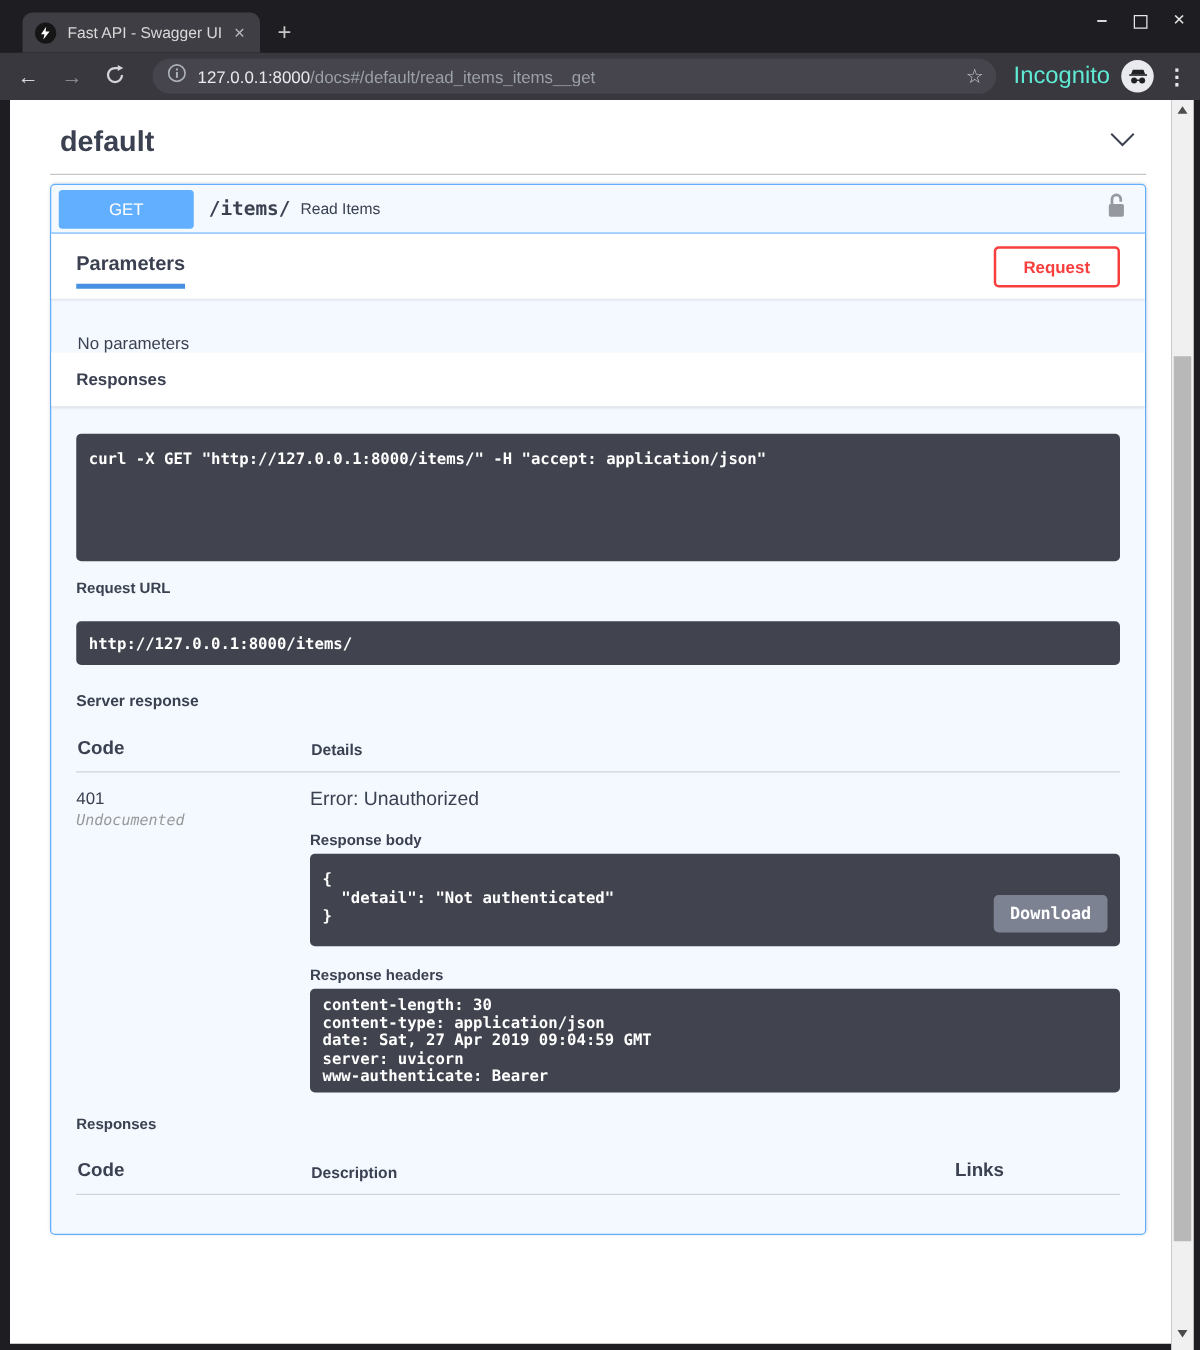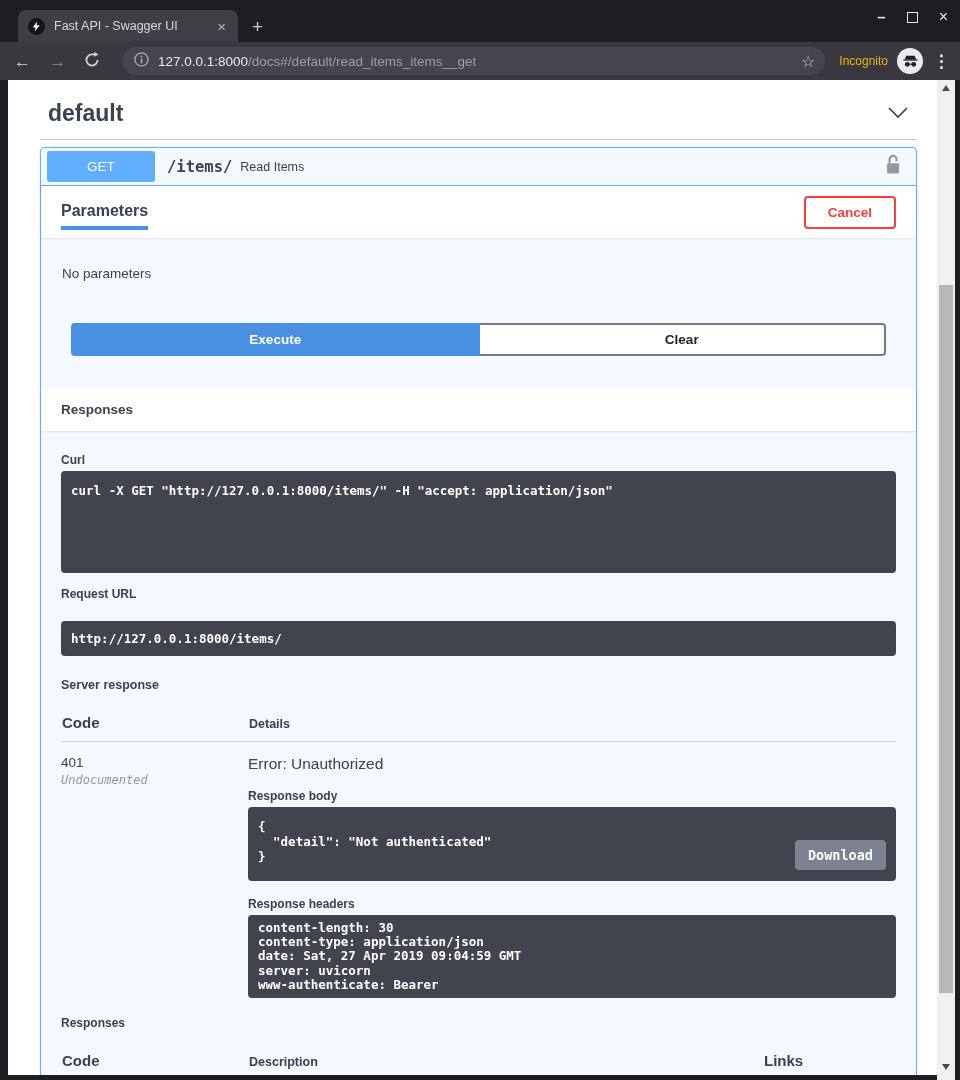"Fast API - Swagger UI" .tab { width: 220px -> 190px }
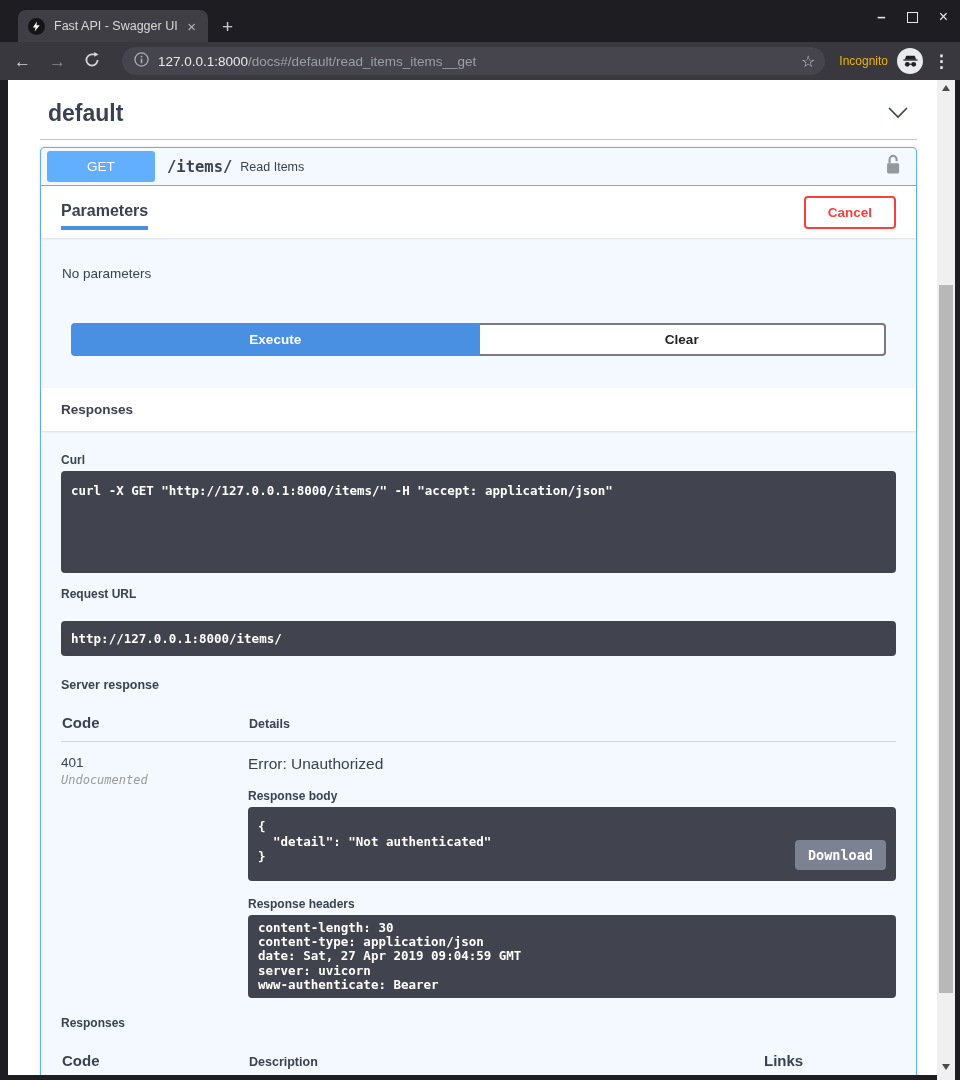"Incognito" .incog-label { color: #eab308 -> #5eead4; font-size: 12px -> 19px }
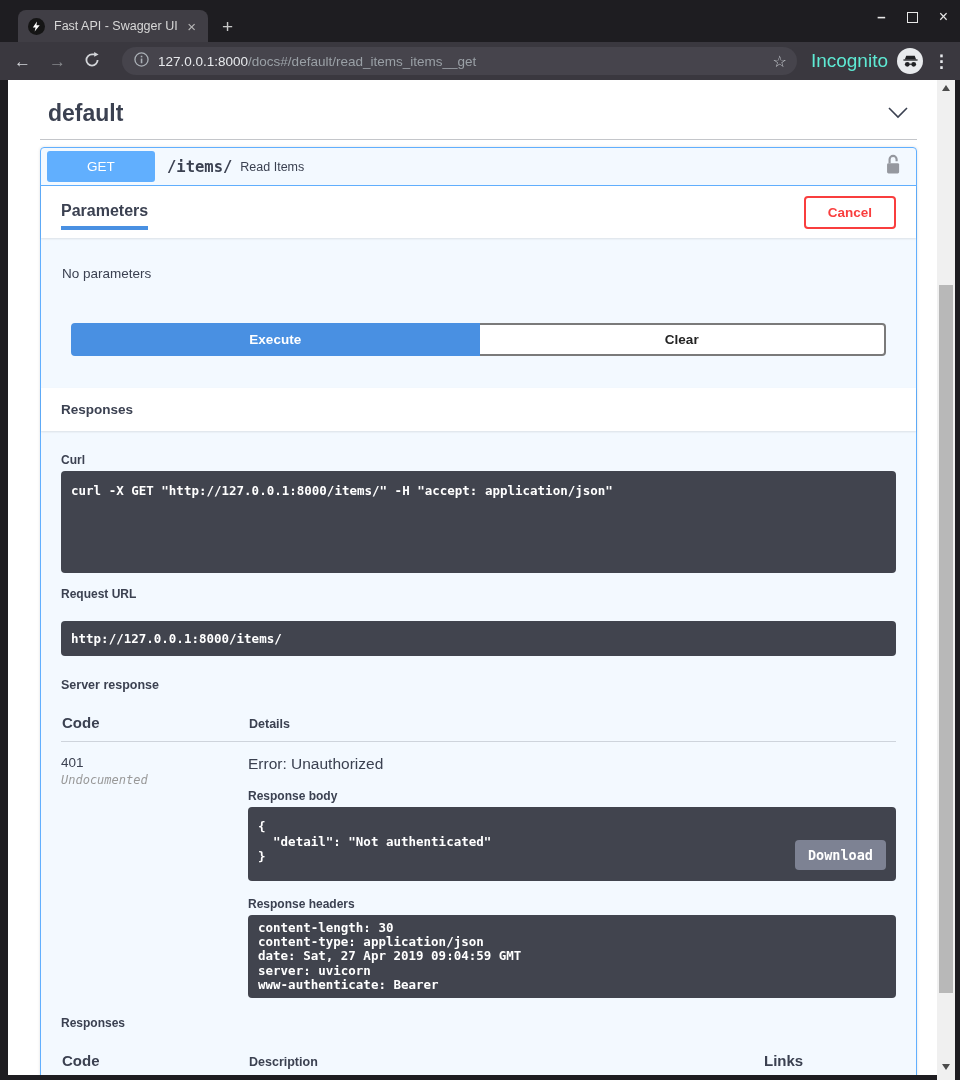"Cancel" button.cancel-btn { text: Cancel -> Request }
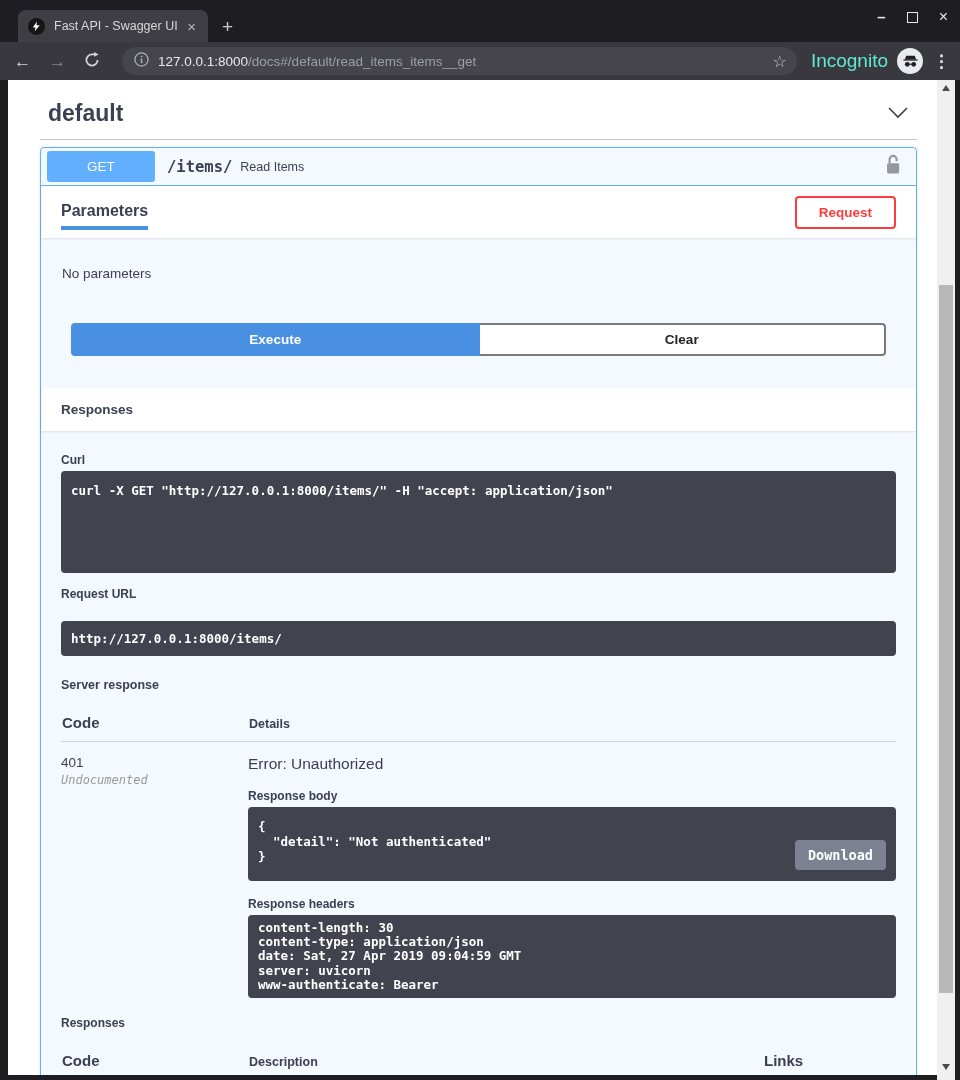"Execute" div.execute-wrapper { html: <div> <button>Execute</button> <button>Clear</button> </div> -> none }
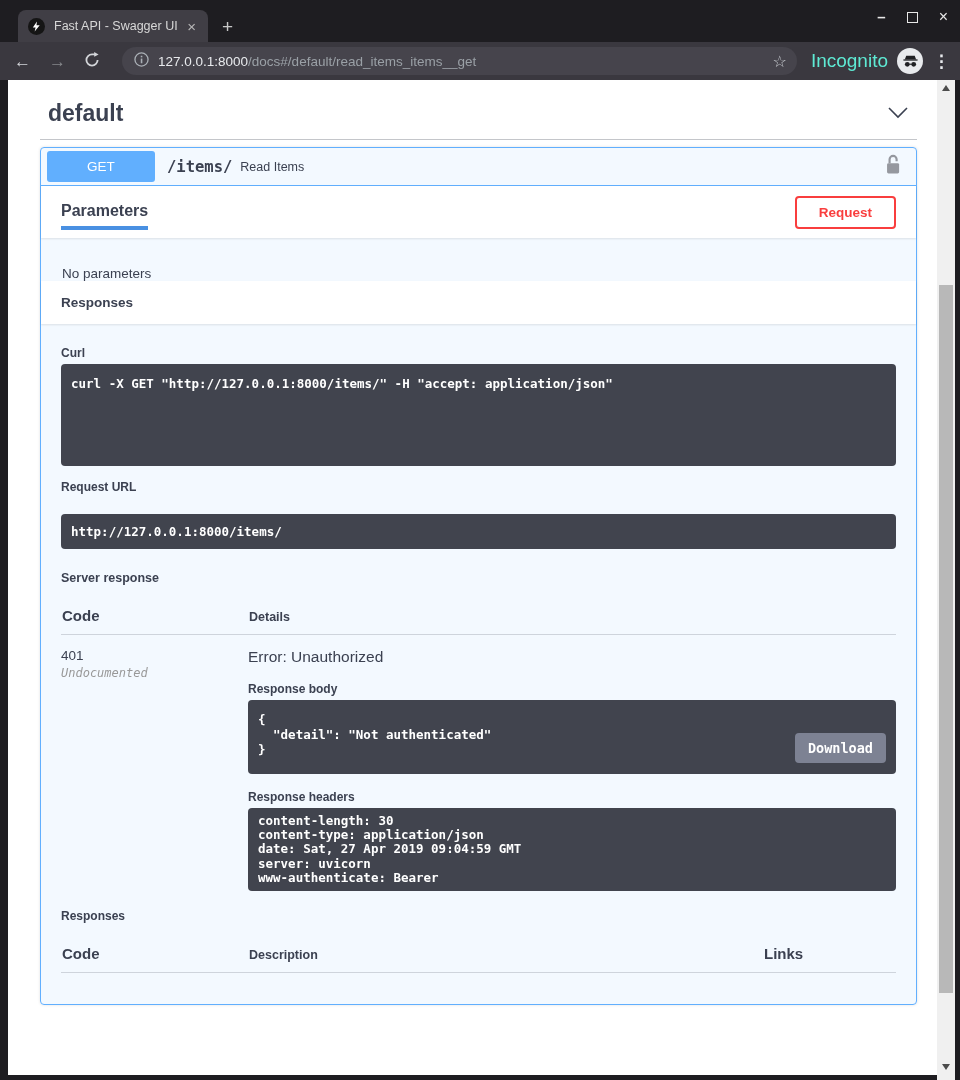"Curl" div.small-label { html: <div>Curl</div> -> none }
